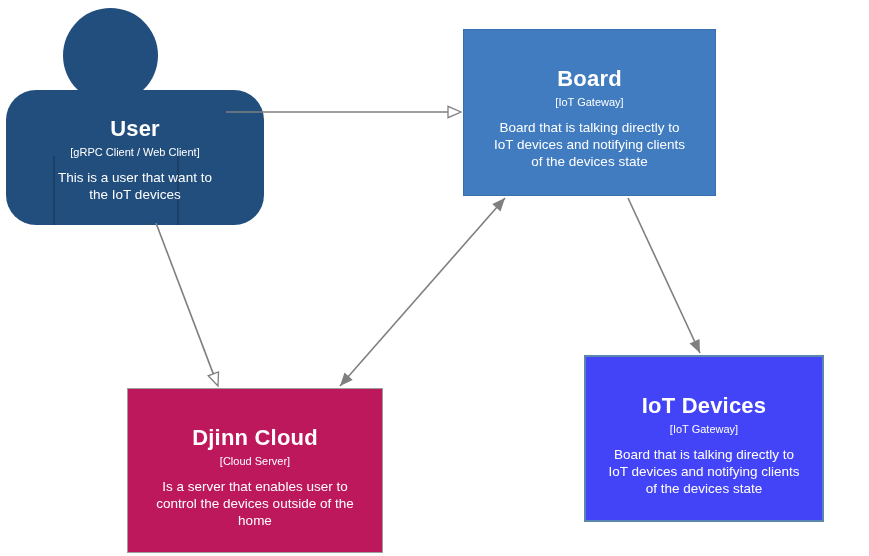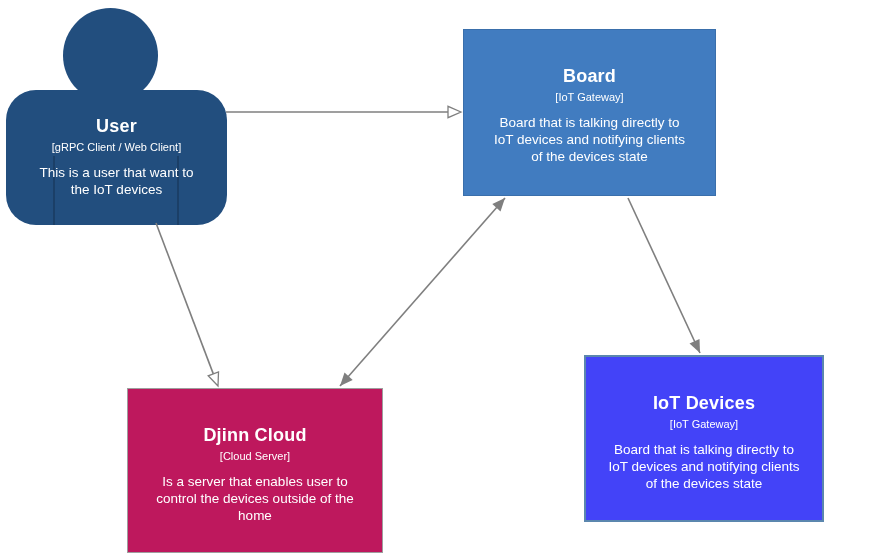"Board" .node-title { font-size: 18px -> 22px }
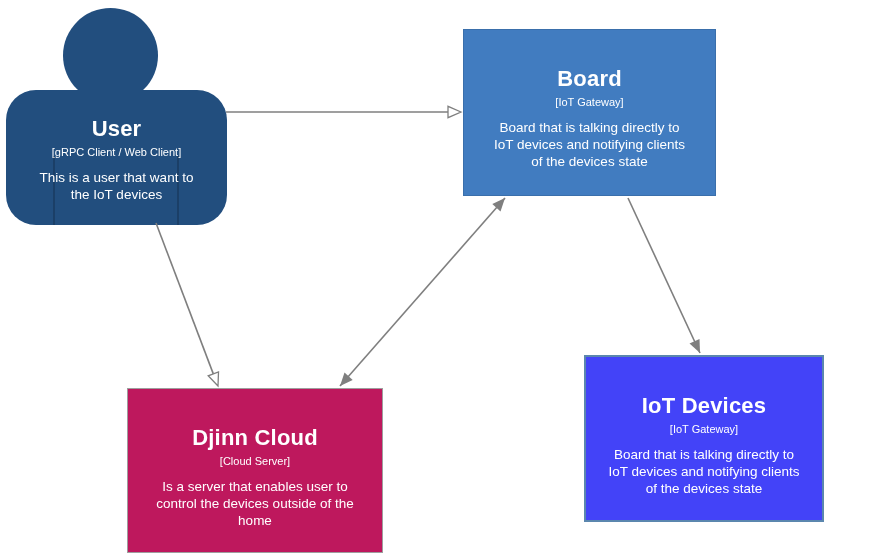"User" .person-body { width: 221px -> 258px }
